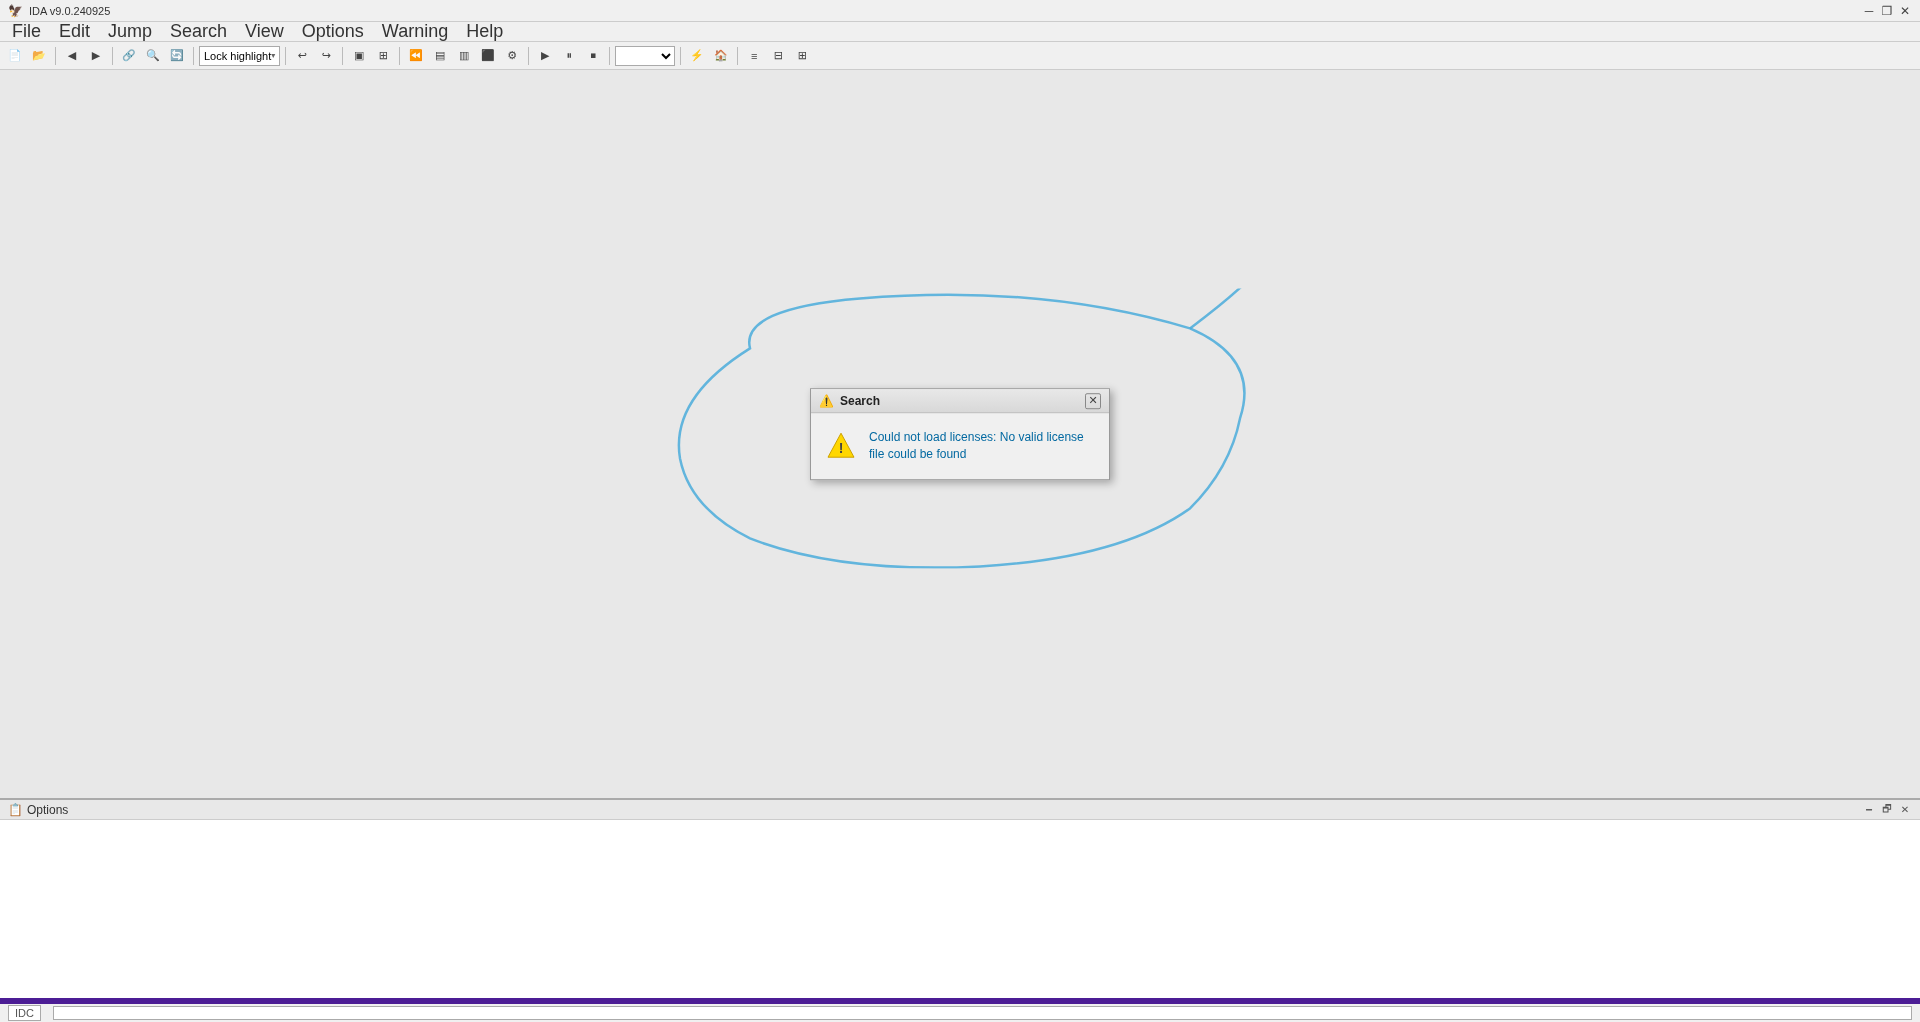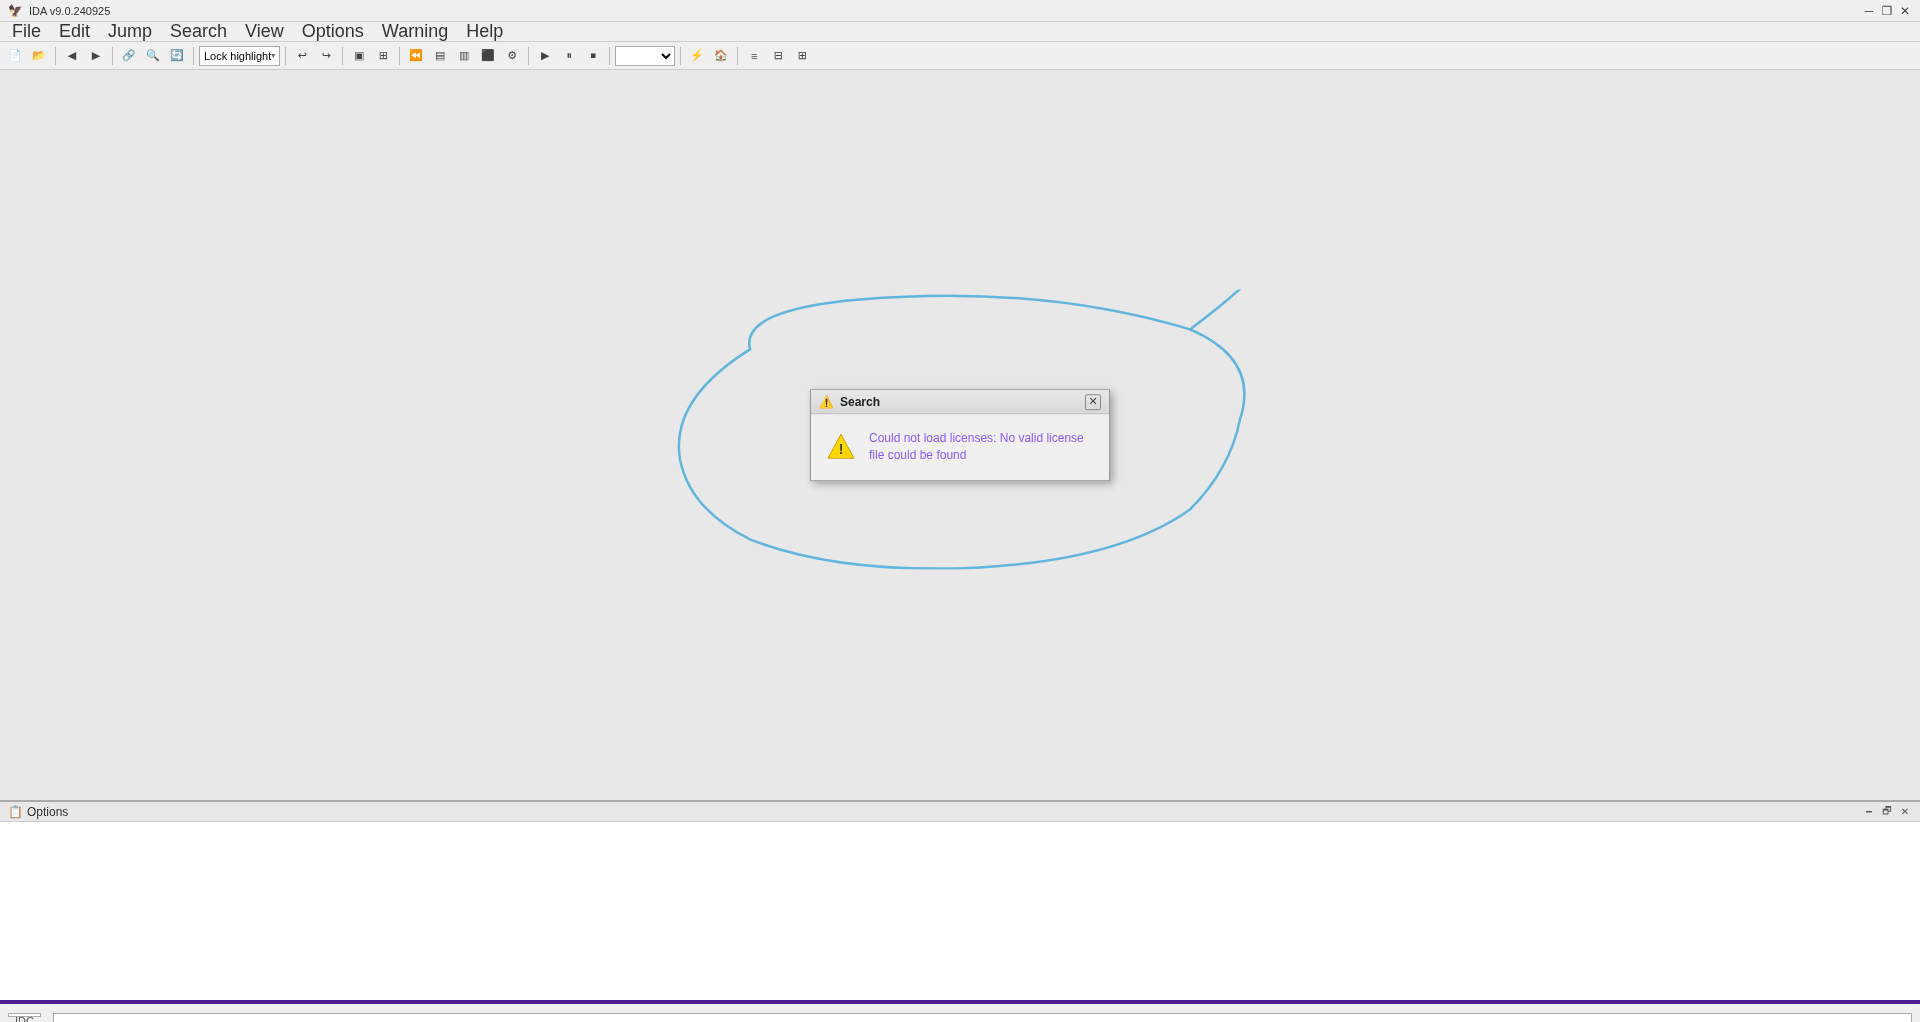"Could not load licenses: No" #dialog-message { color: #8b5cf6 -> #0369a1 }
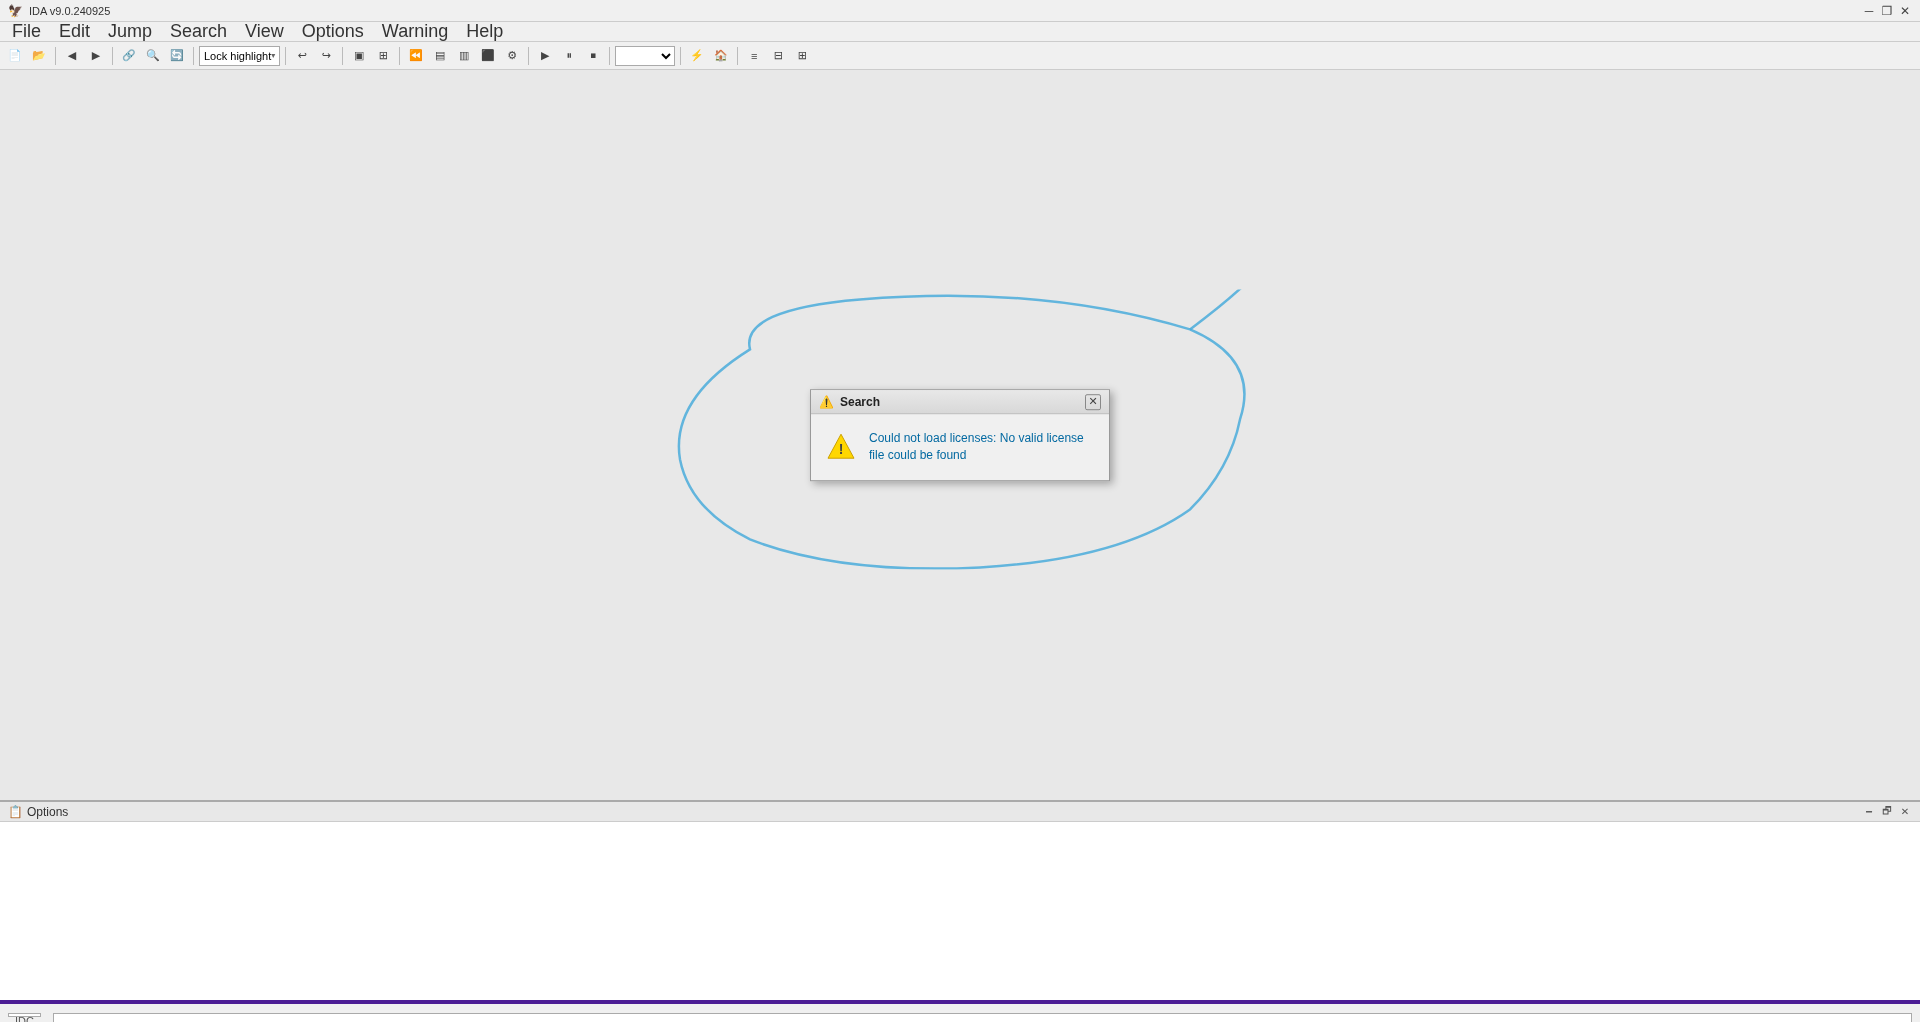"IDC" #status-bar { align-items: none -> center; border-top: 4px solid #4c1d95 -> 6px solid #4c1d95 }
